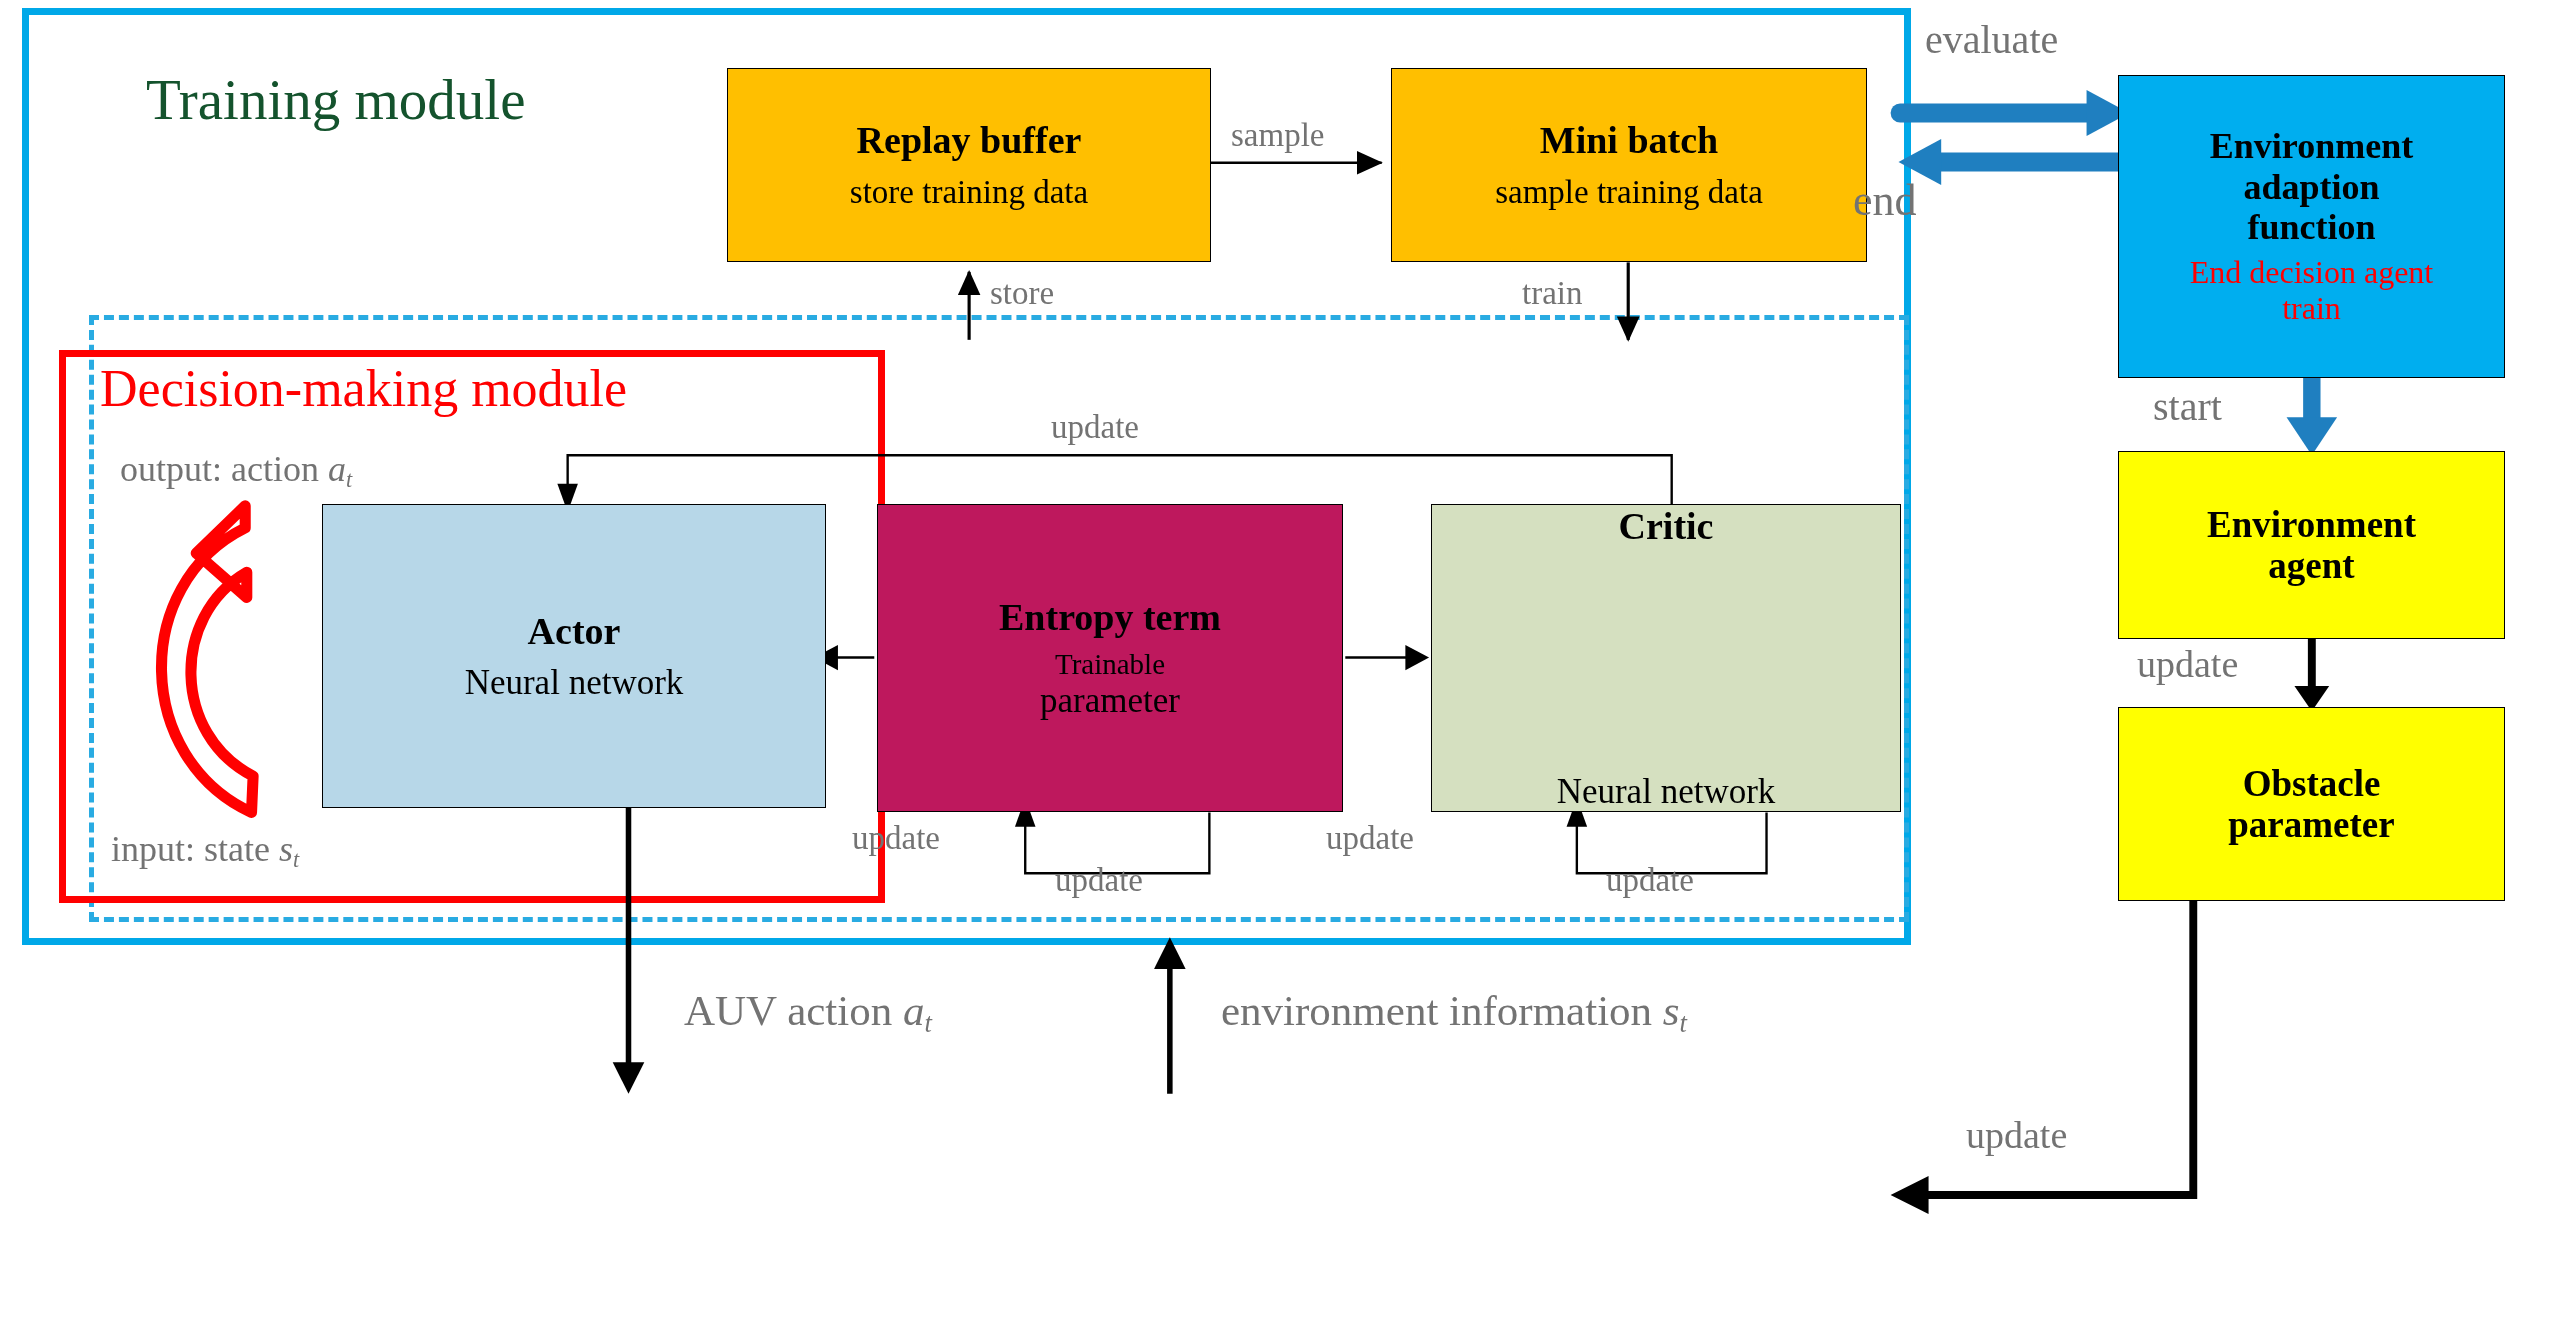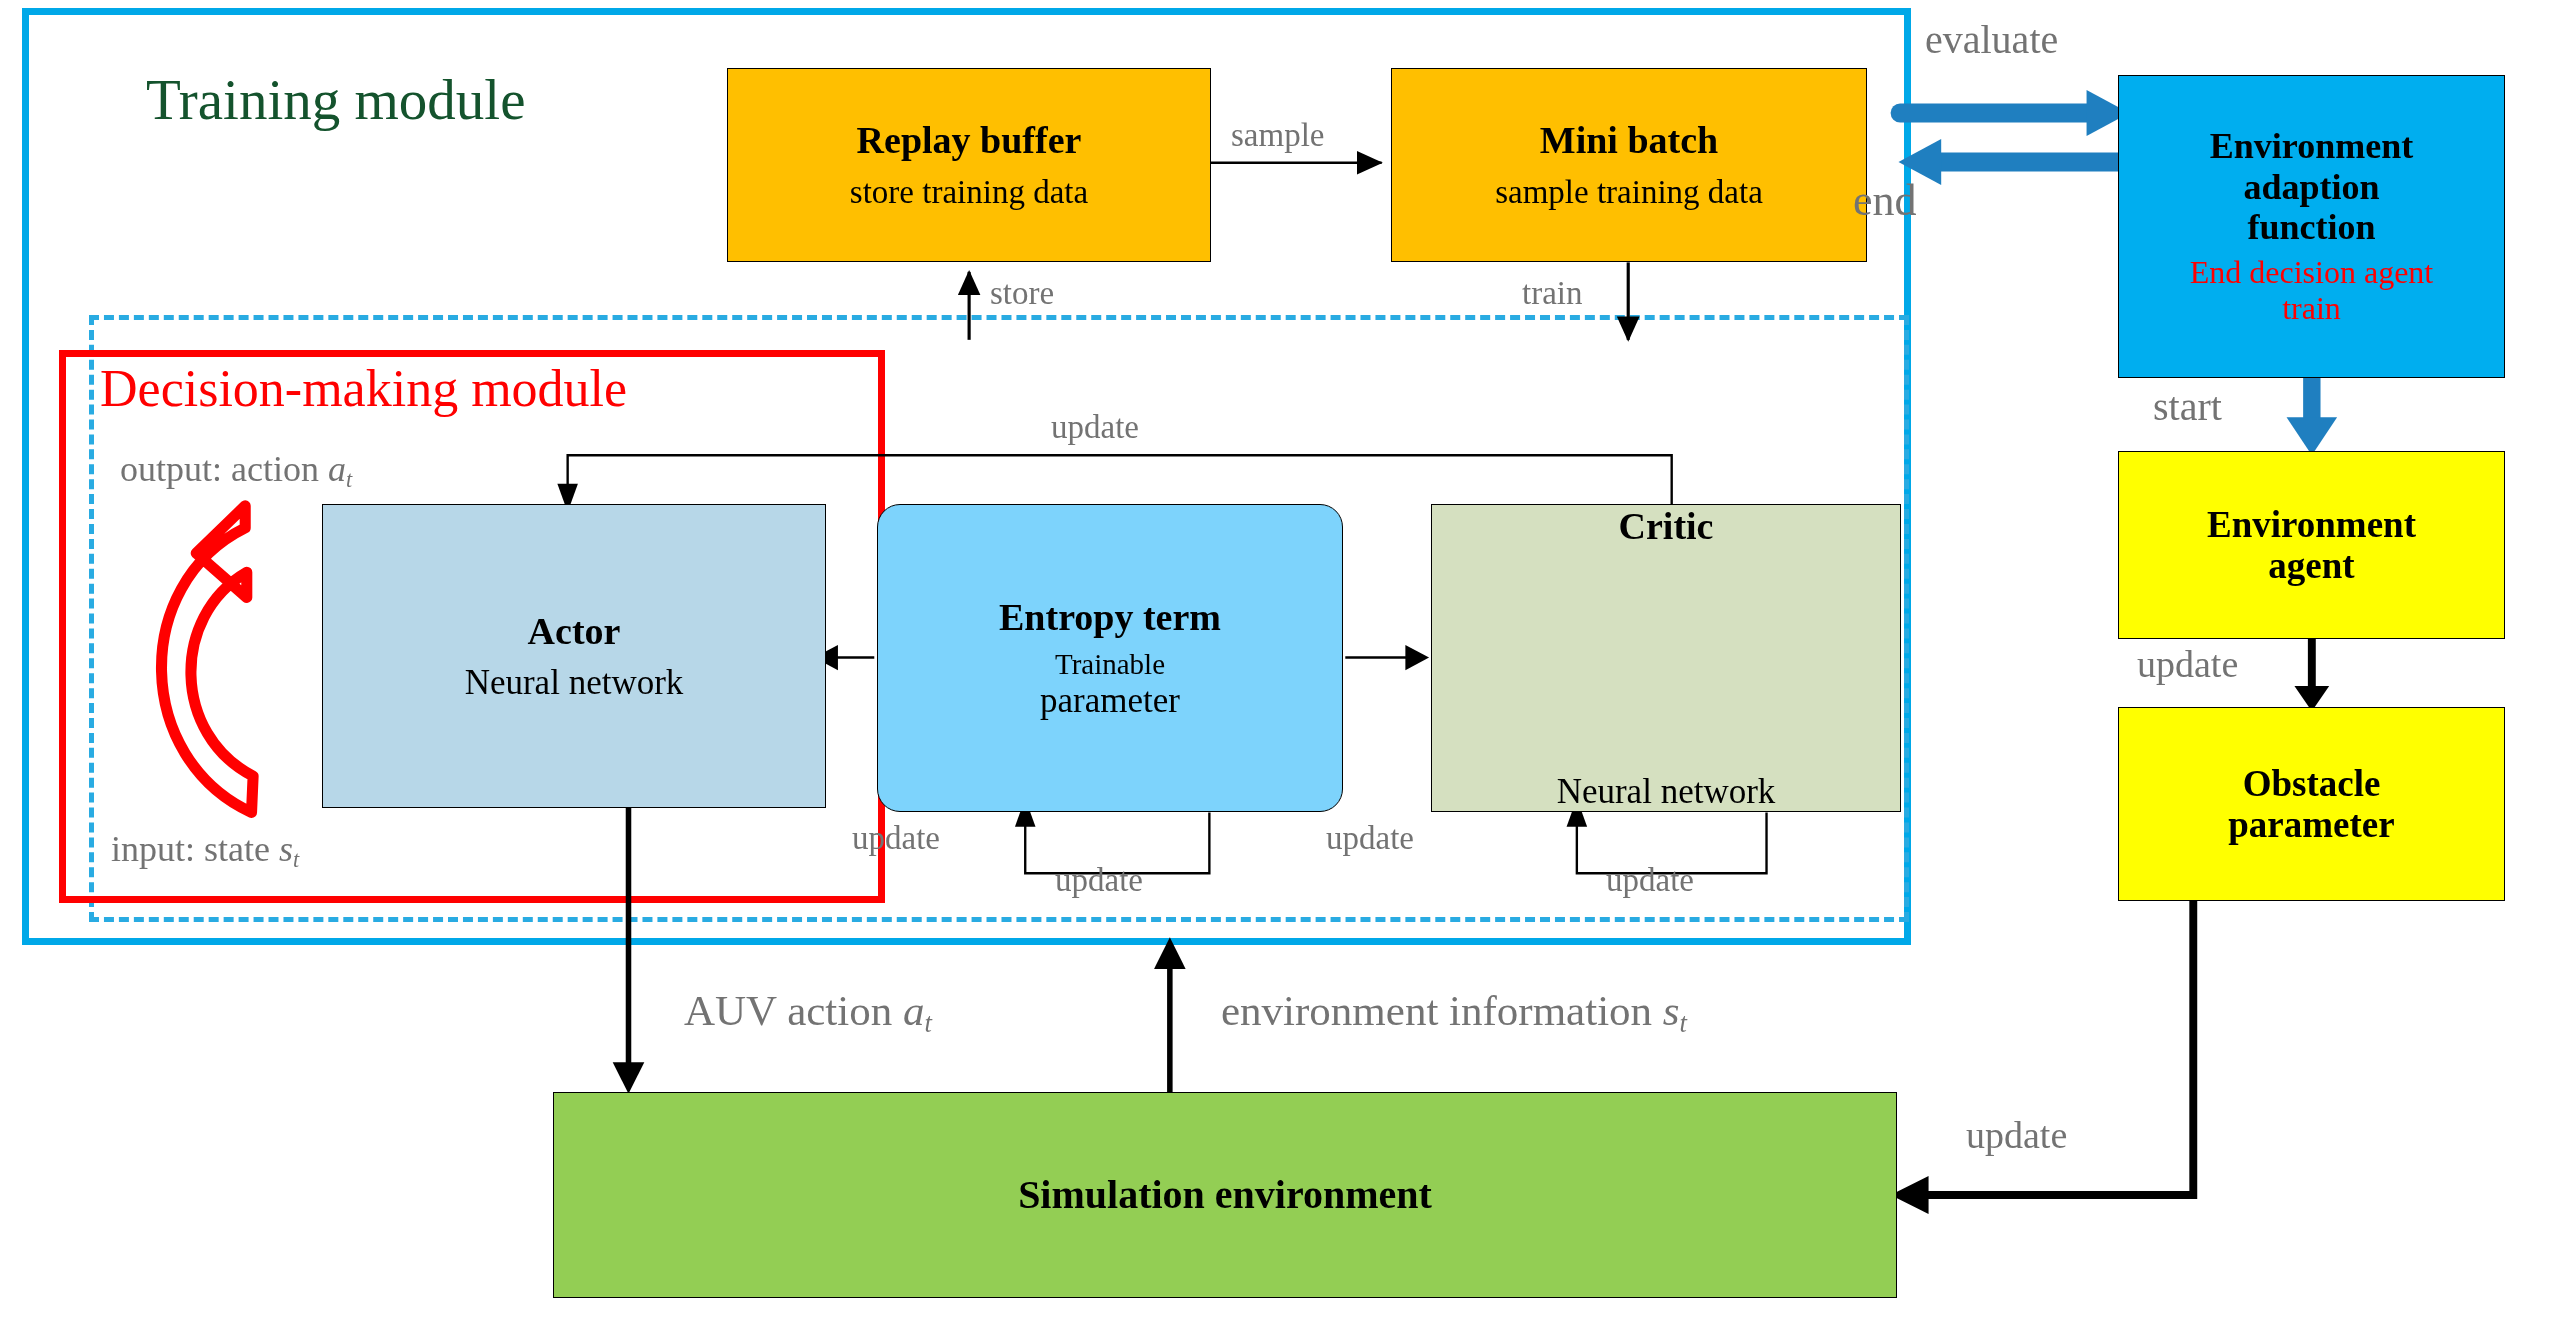"Entropy term" div.box { background: #7dd3fc -> #be185d; border-radius: 23px -> none }
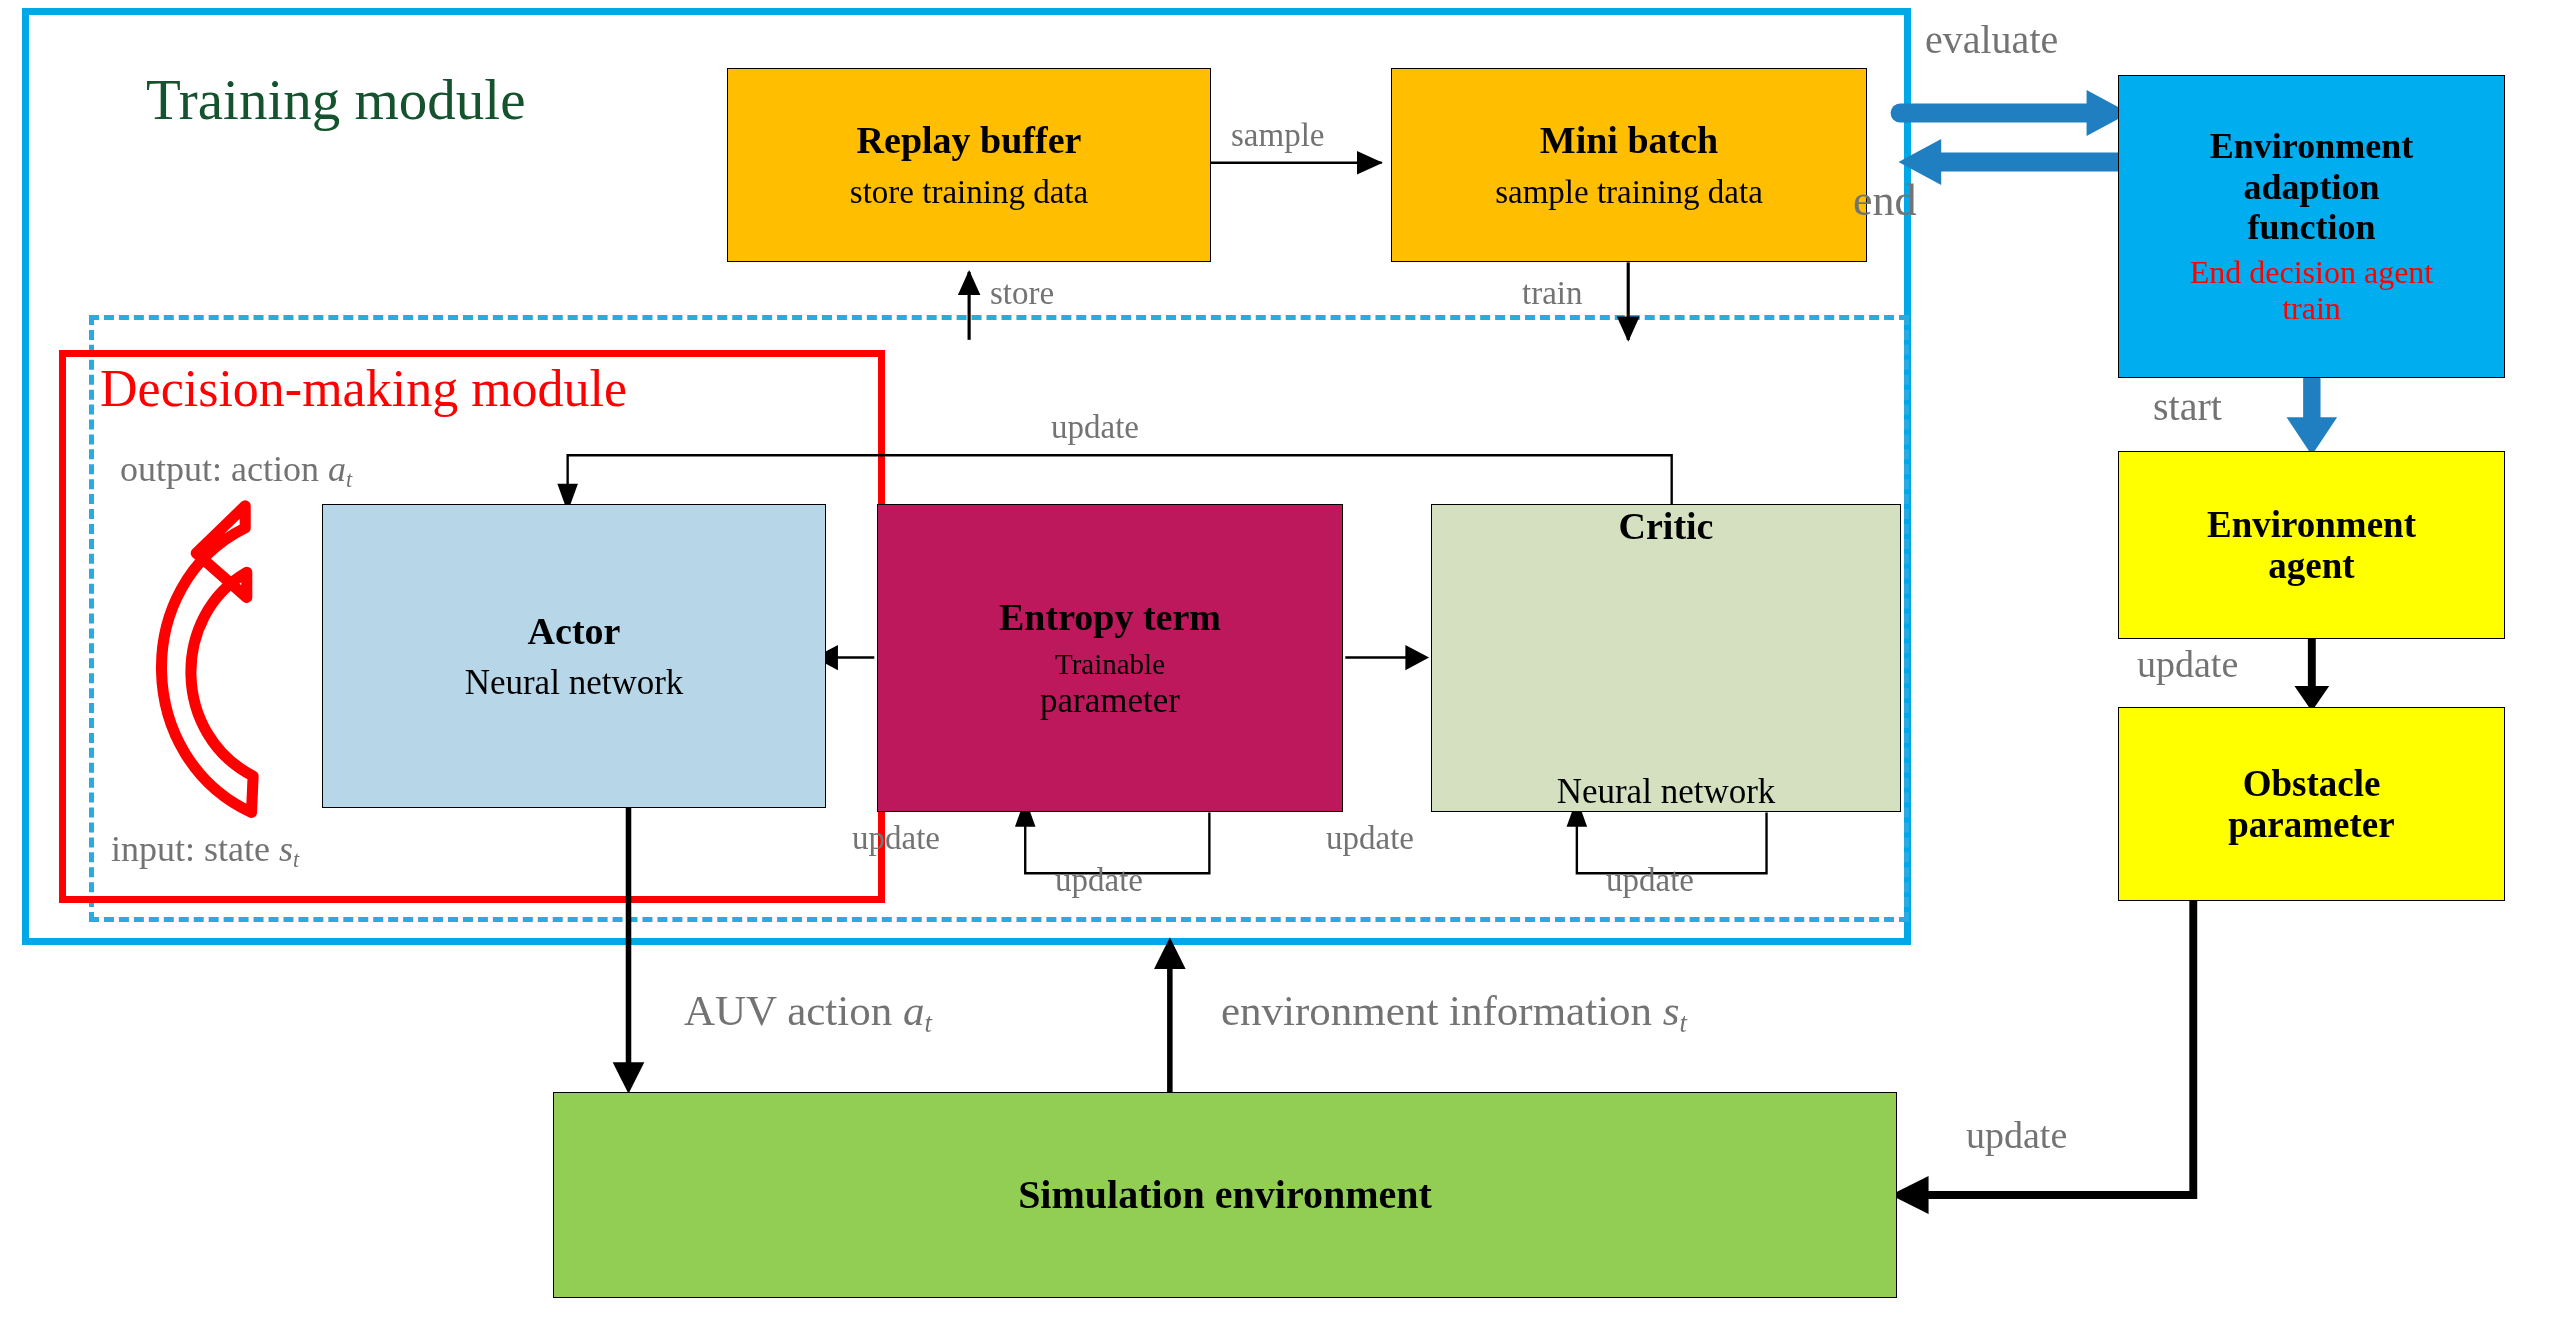"Simulation environment" div.box { html: <div> <div>Simulation environment</div> </div> -> none }
